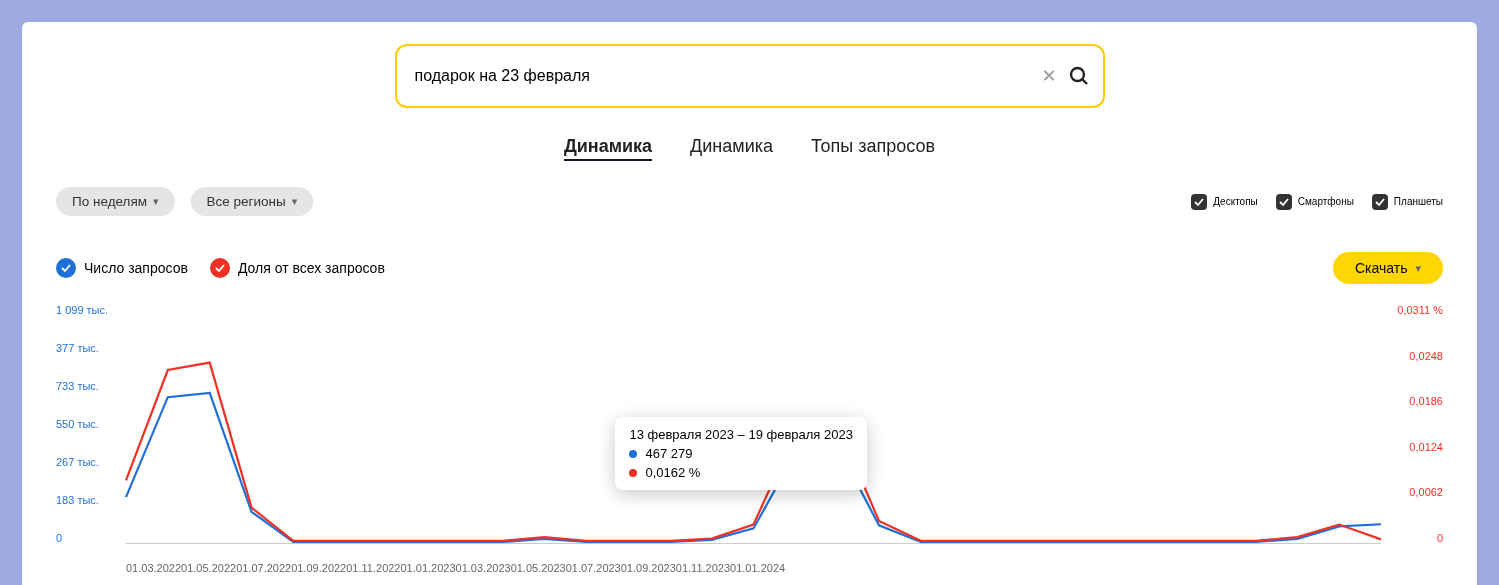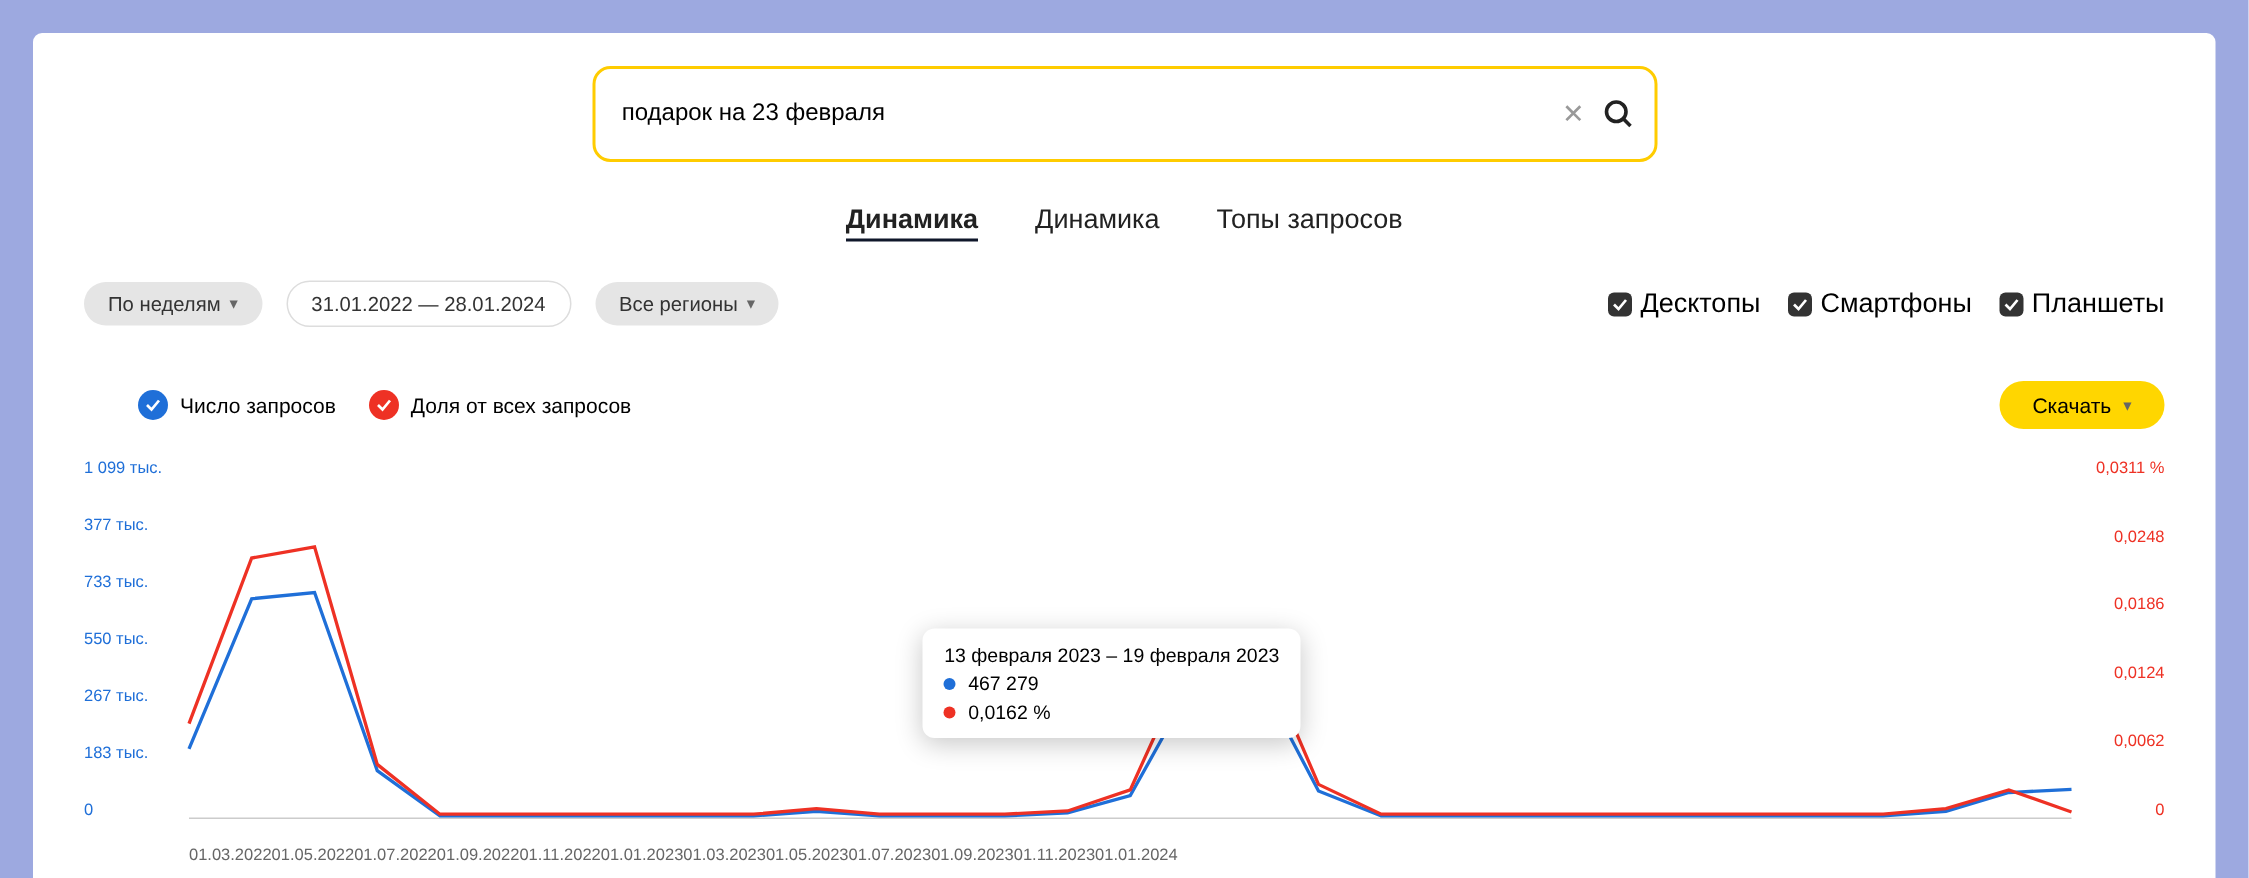"31.01.2022 — 28.01.2024" span.pill { html: <span> <span>31.01.2022 — 28.01.2024</span> </span> -> none }
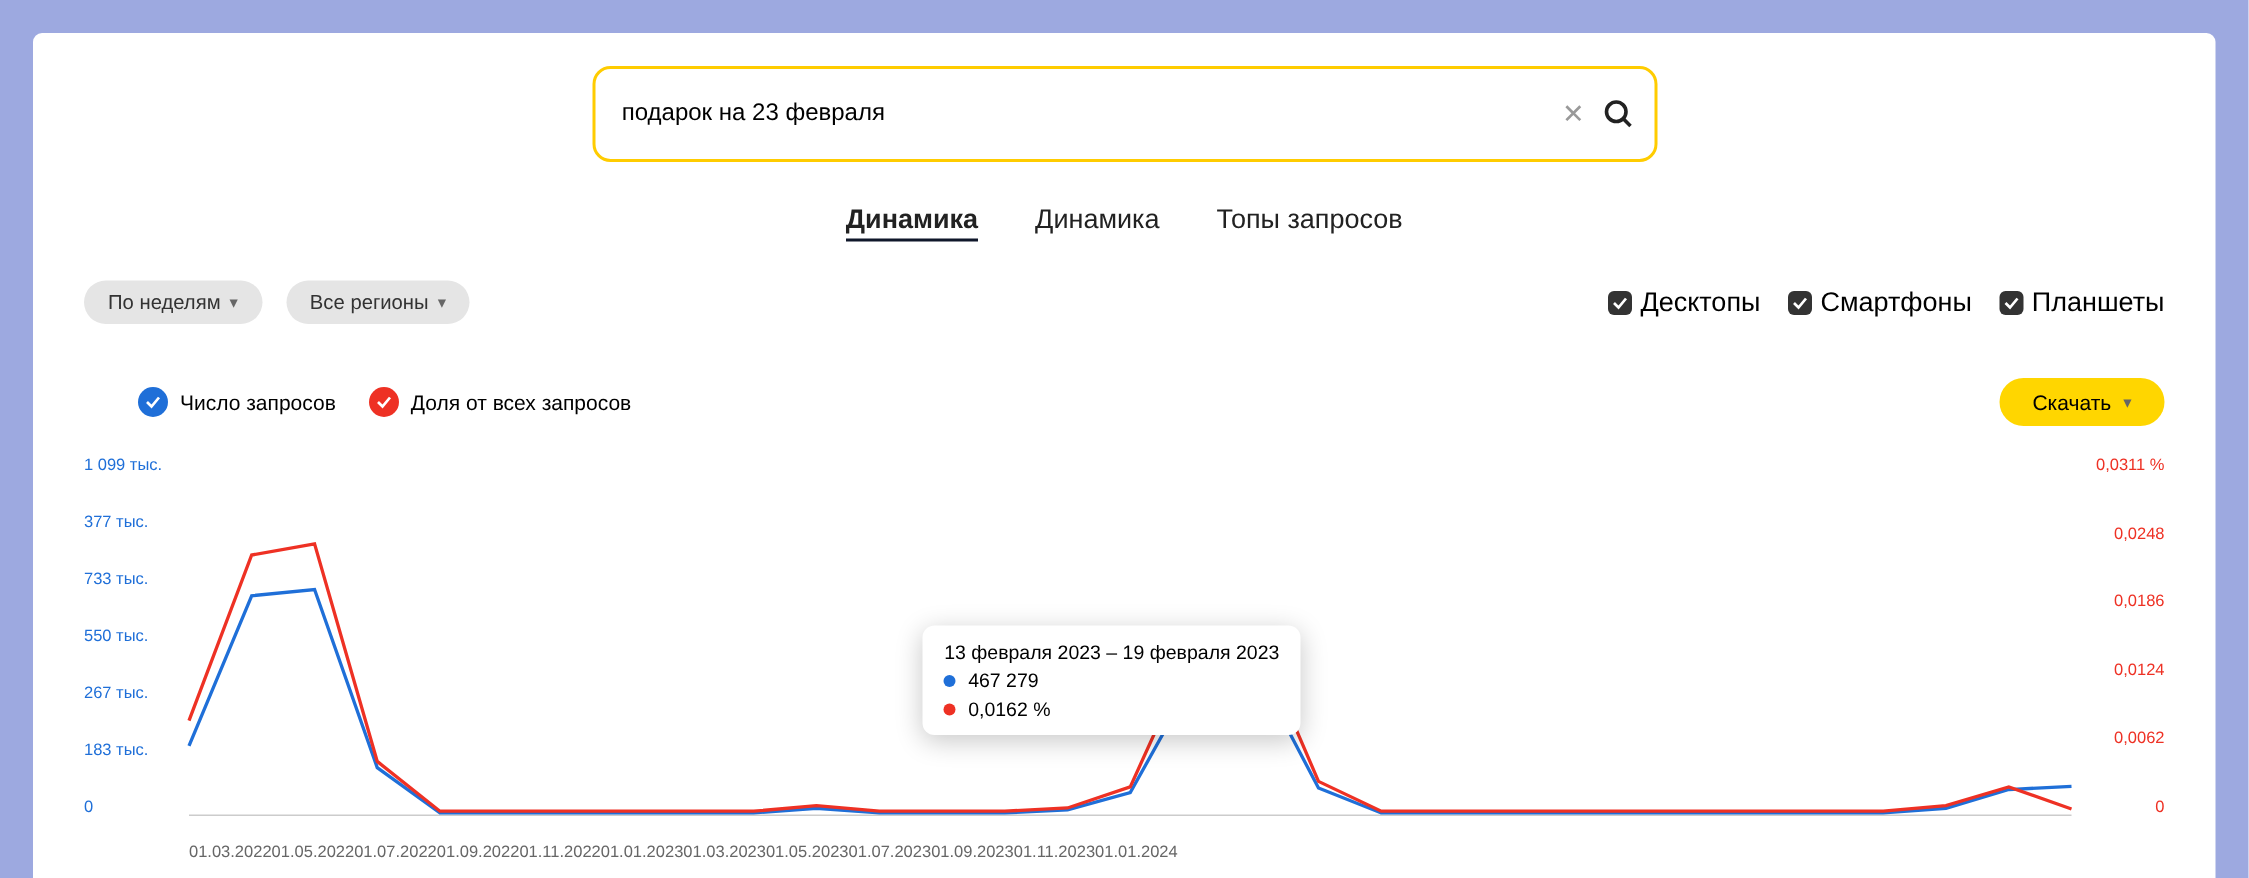"Десктопы" .check { font-size: 18px -> 10px }
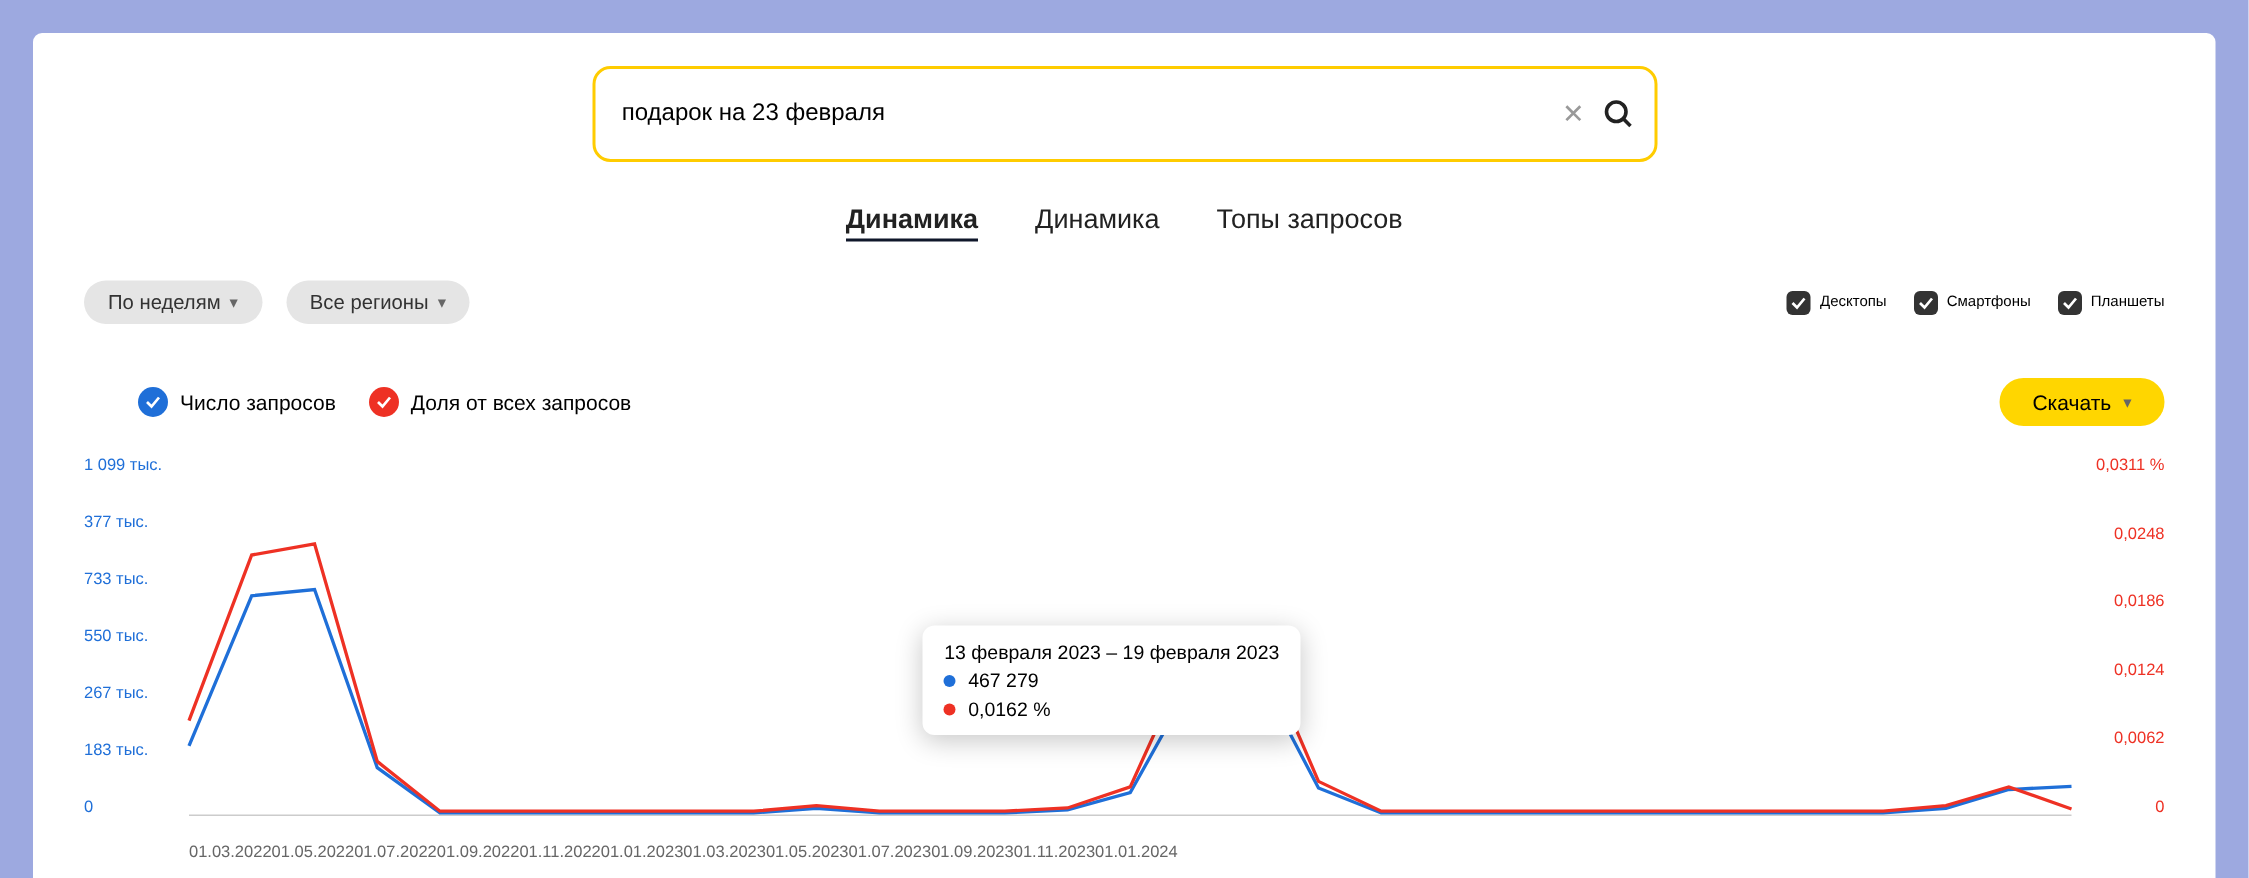"Число запросов" .legend-left { margin-left: 36px -> none }
